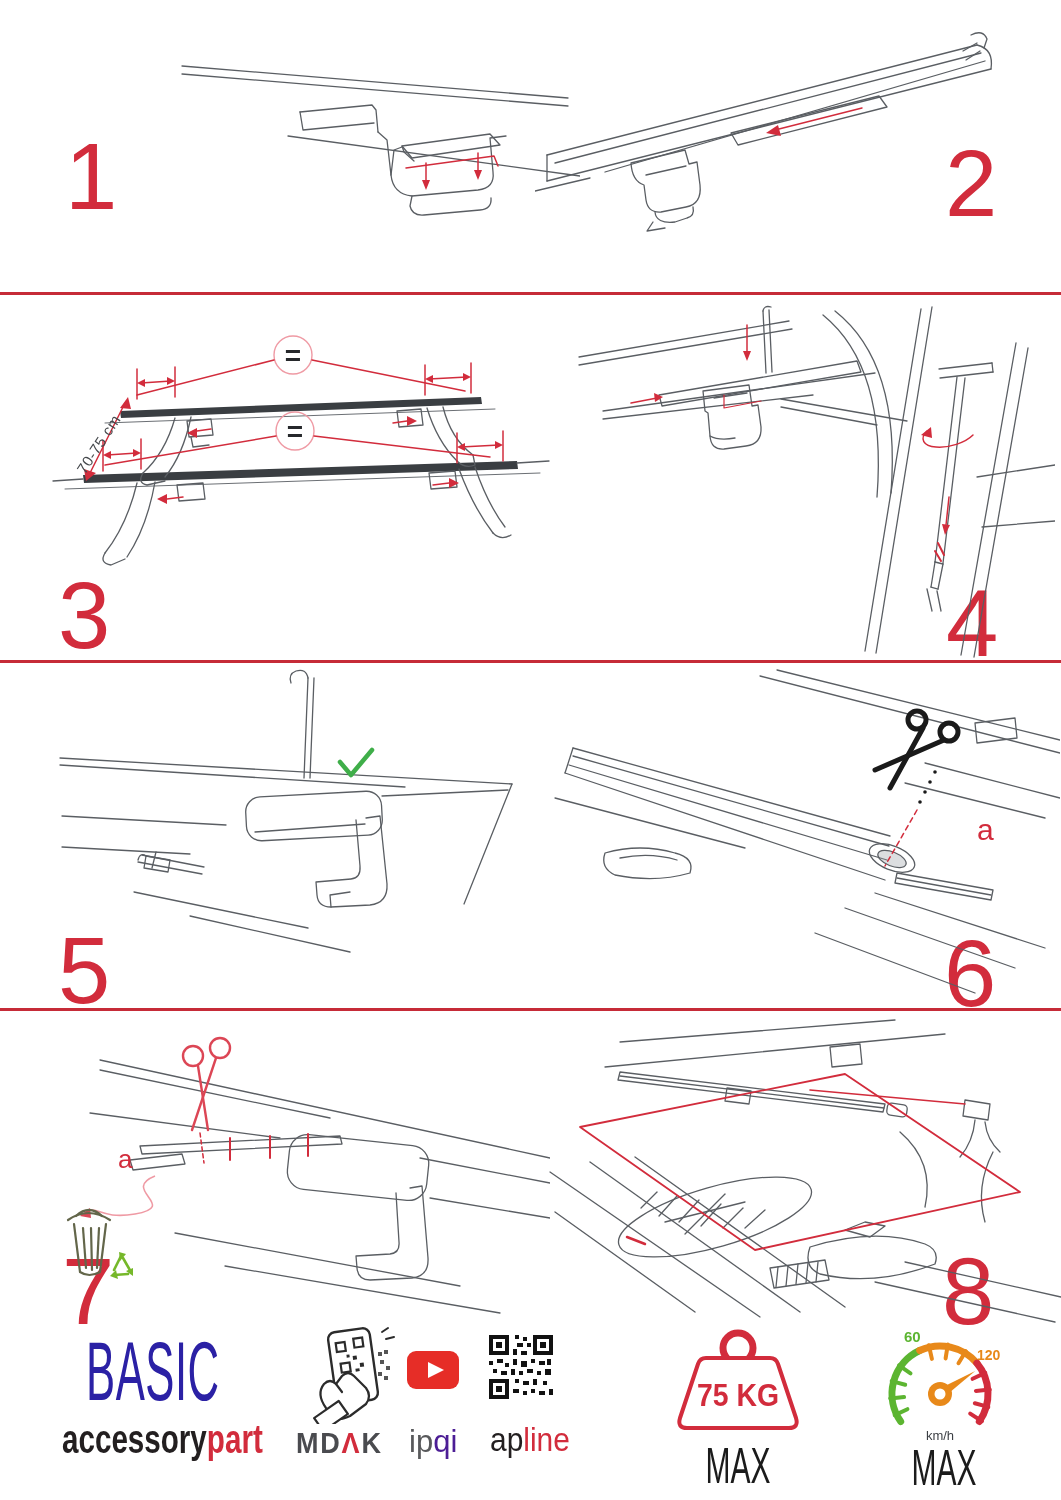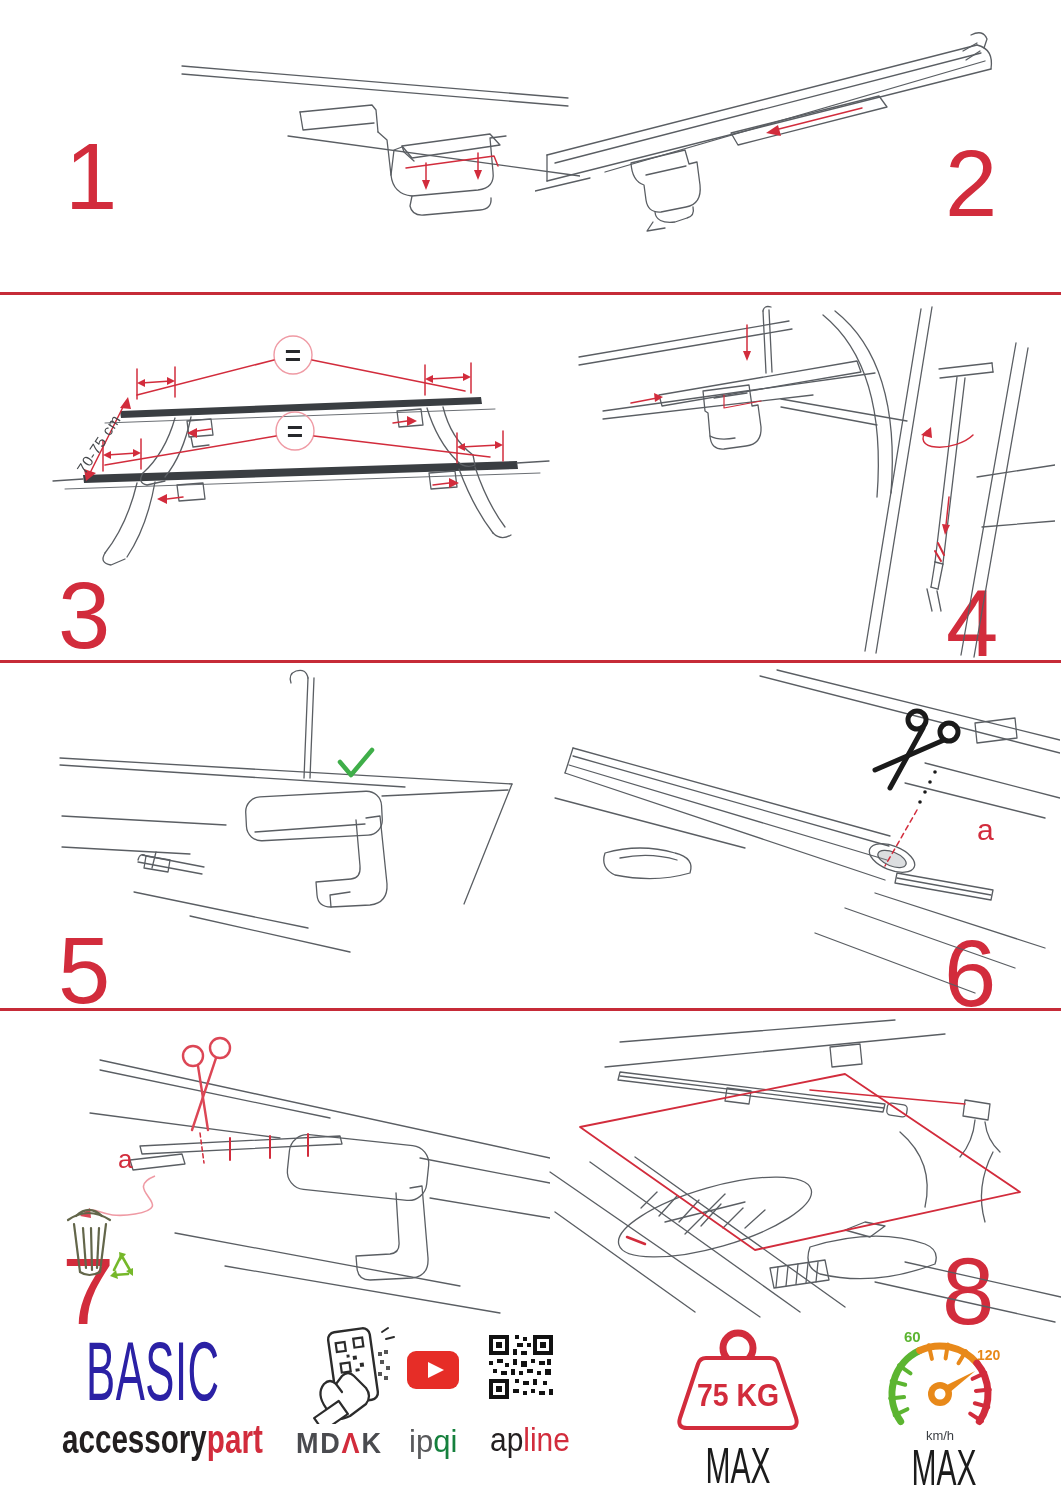"qi" .ipqi .redpart { color: #15803d -> #4c1d95 }
